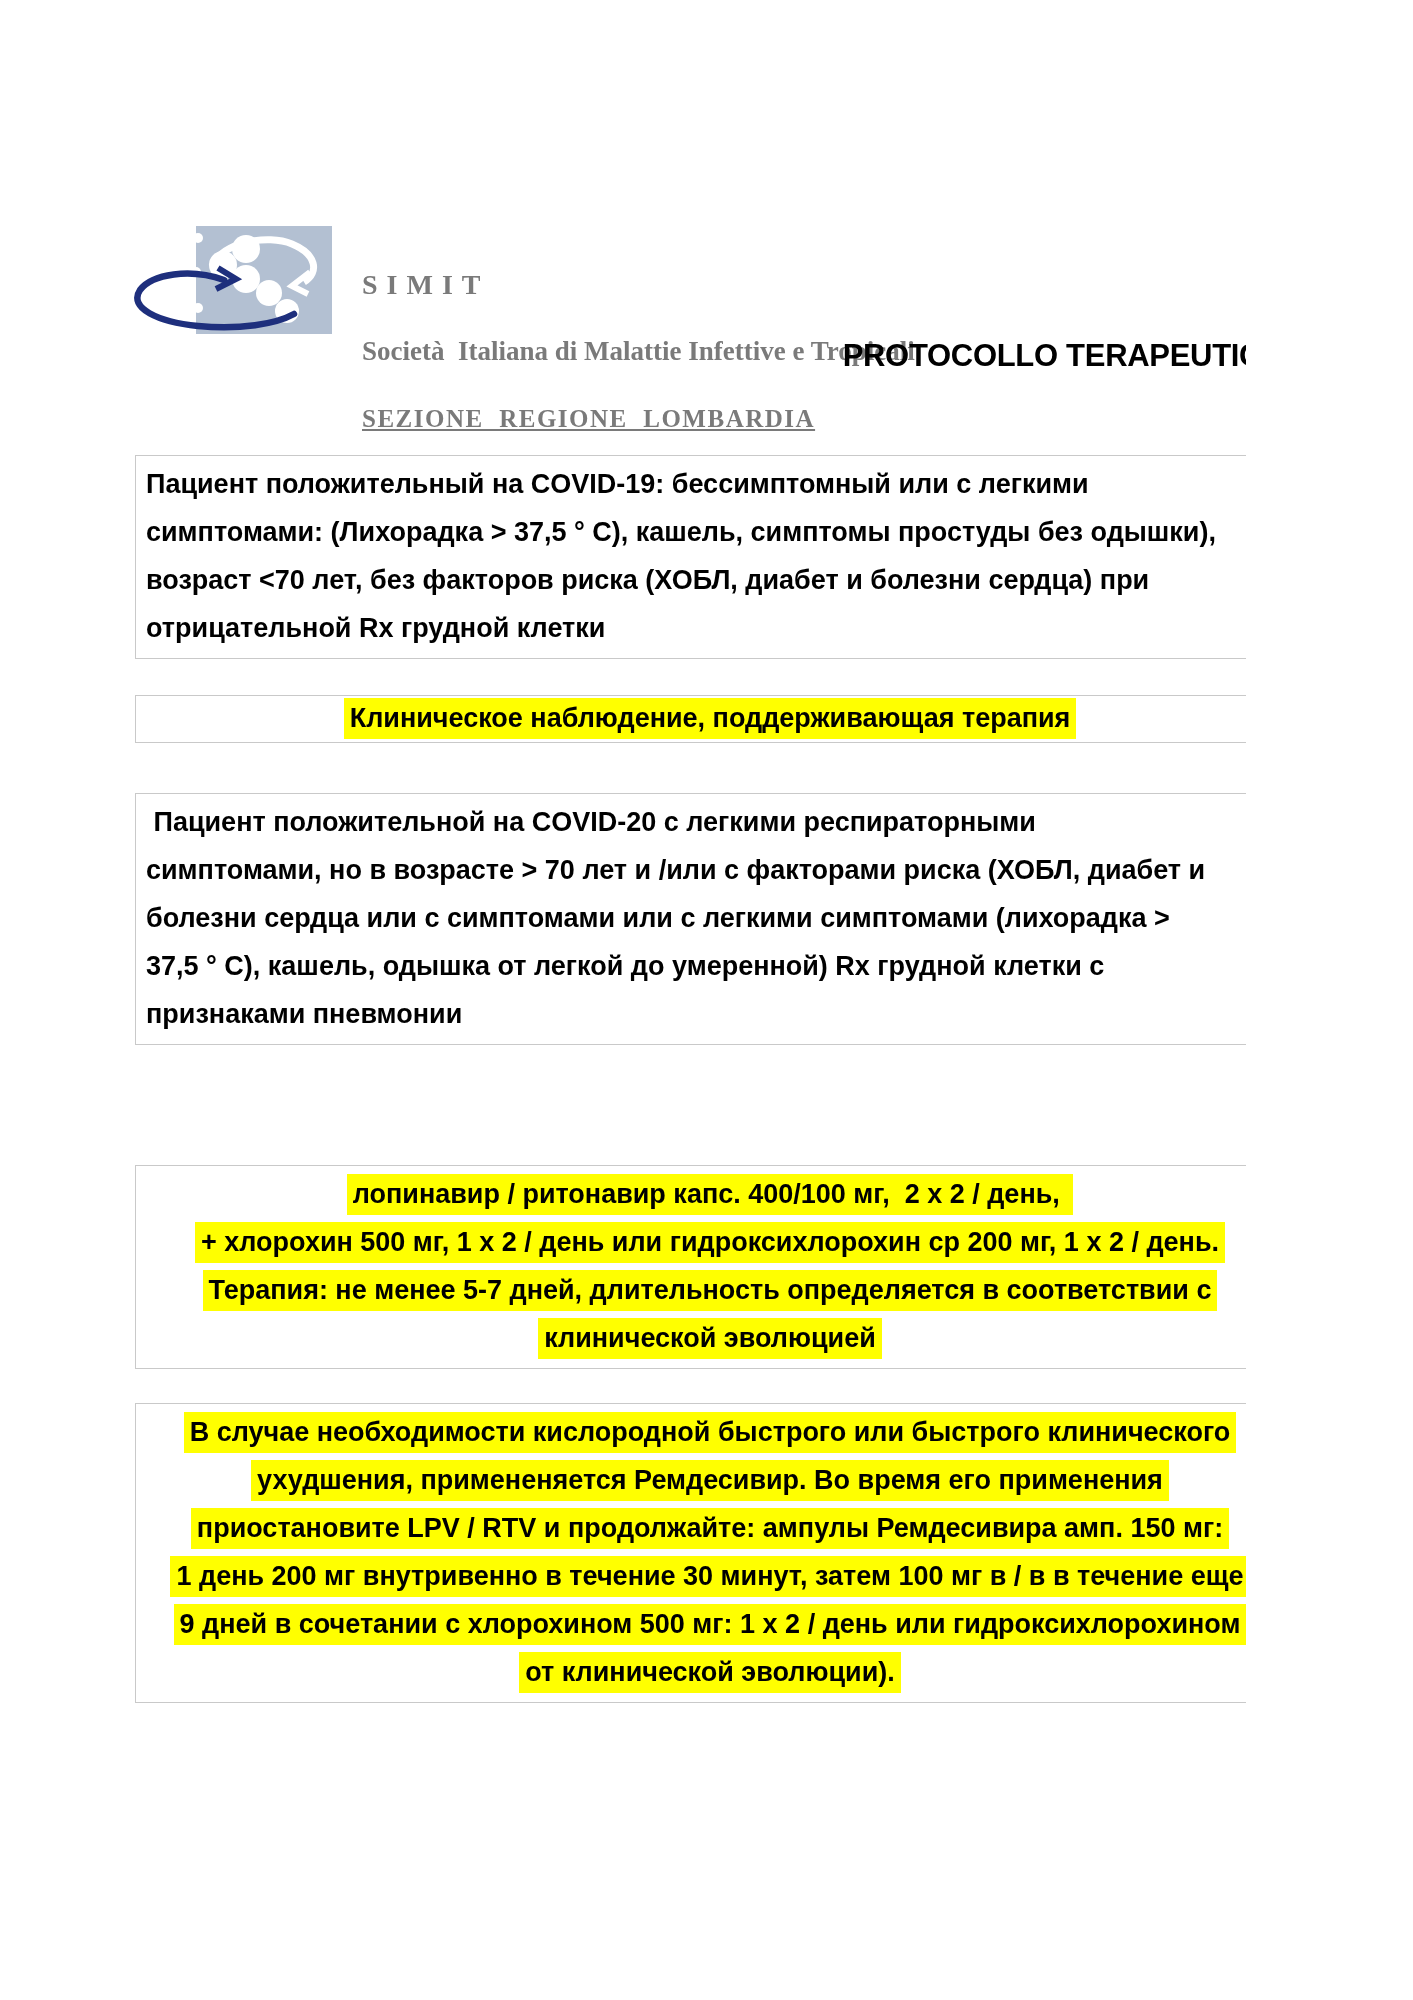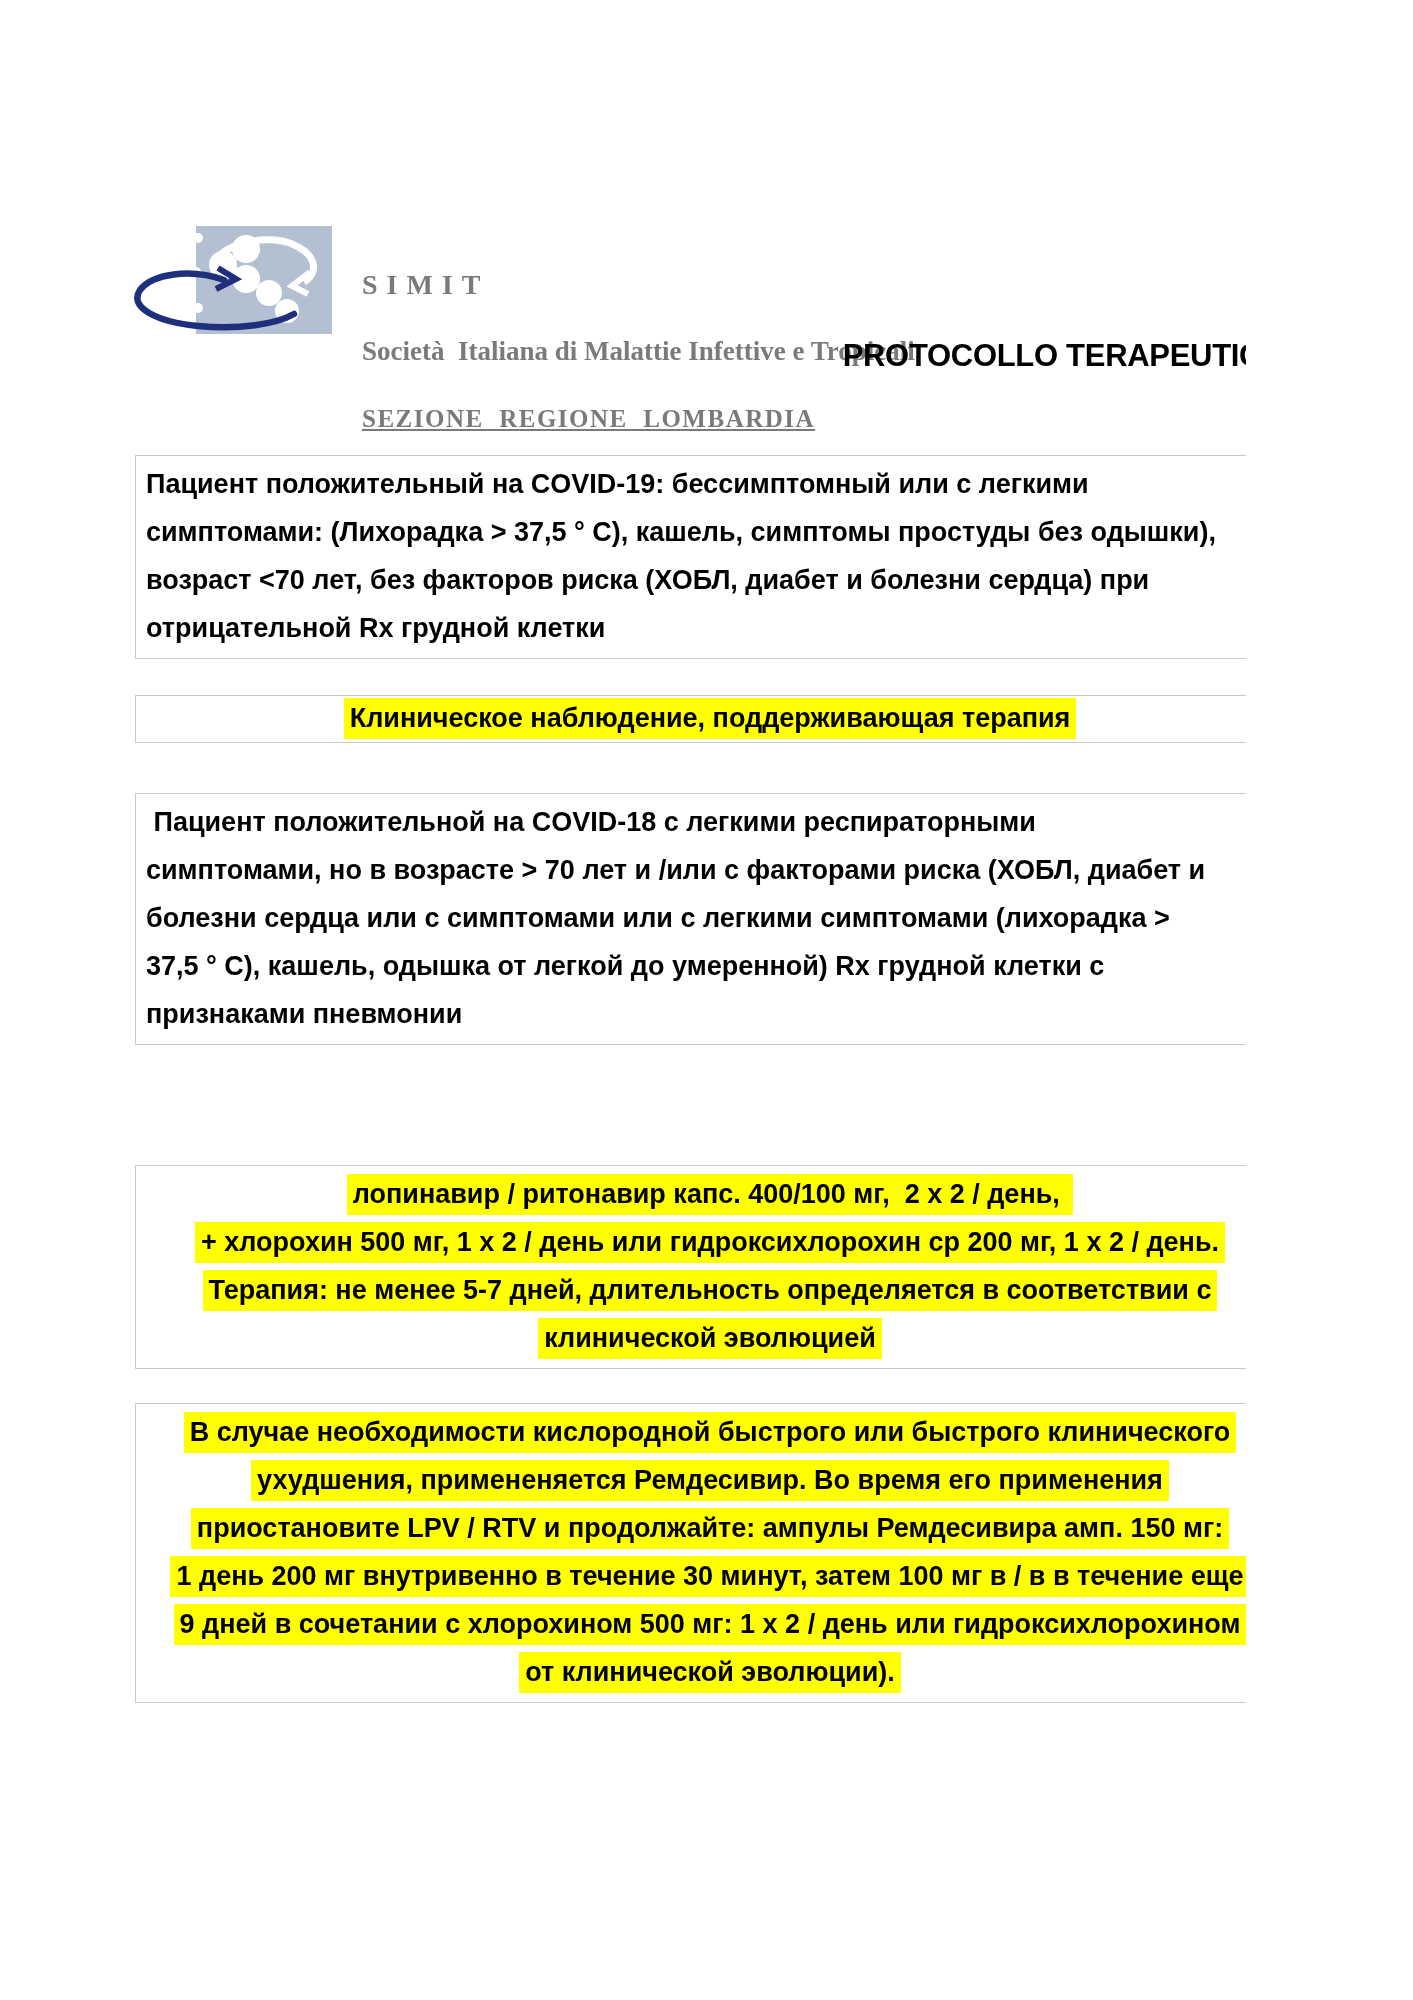"Пациент положительной на COVID-18 с" span { text: COVID-18 -> COVID-20 }
